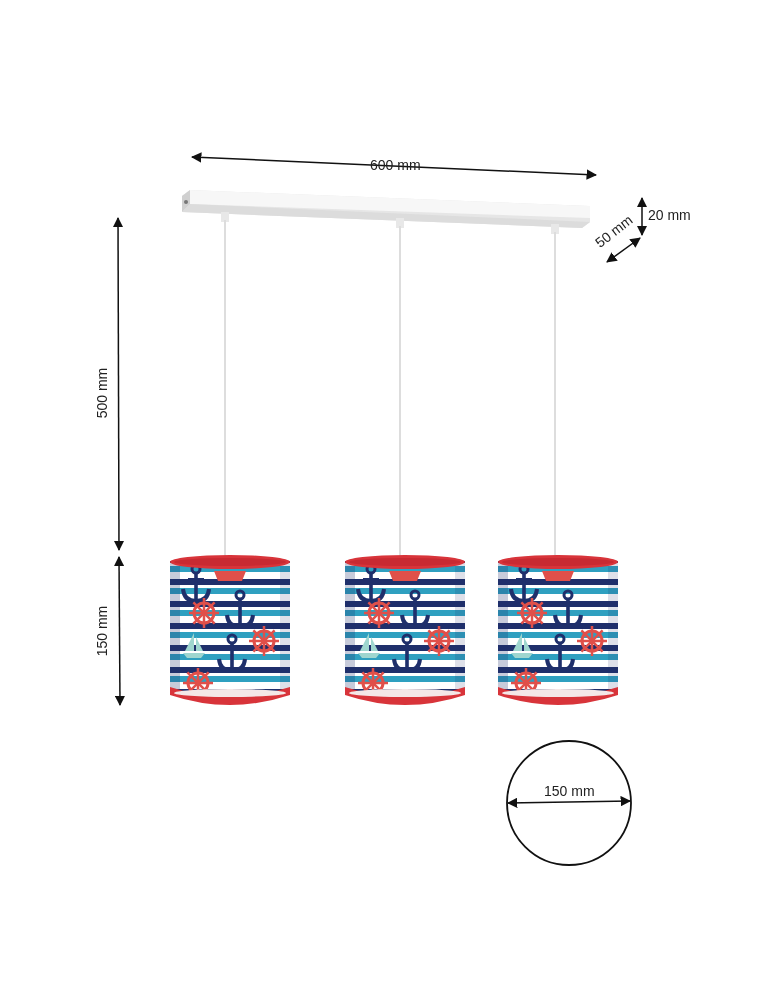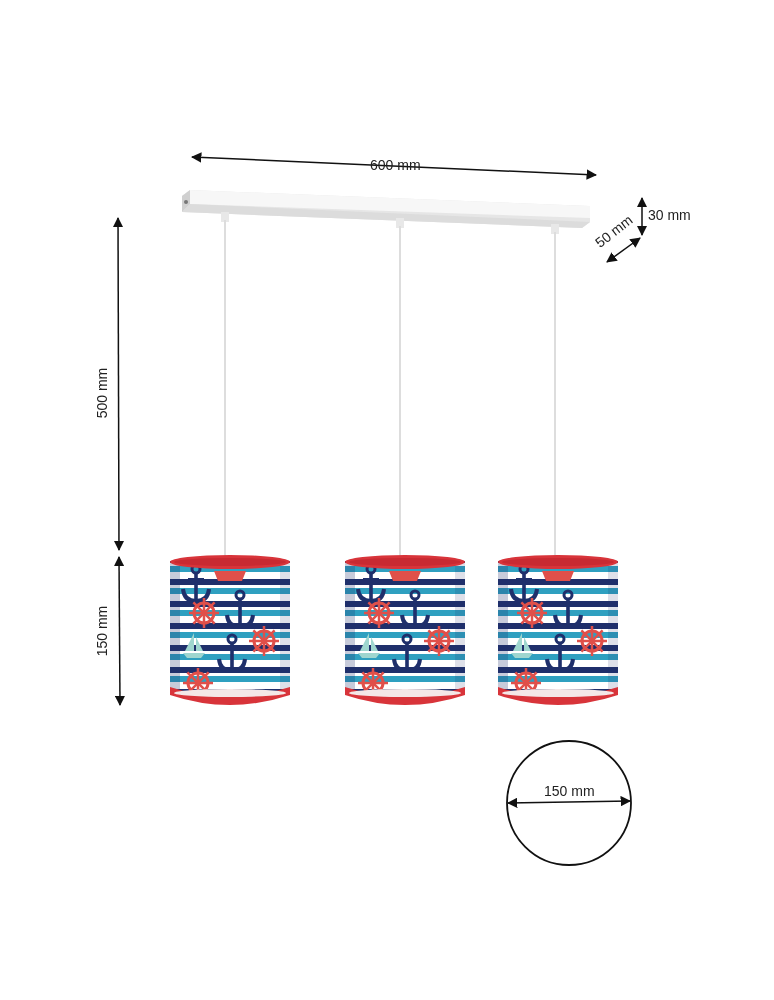"30 mm" div.abs { text: 30 -> 20 }
